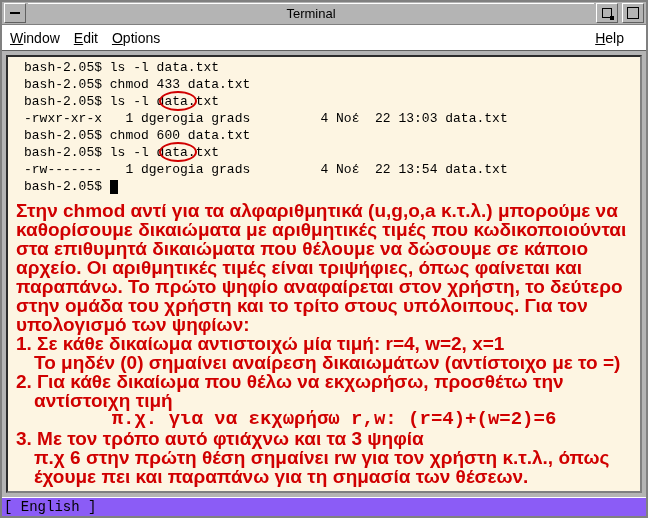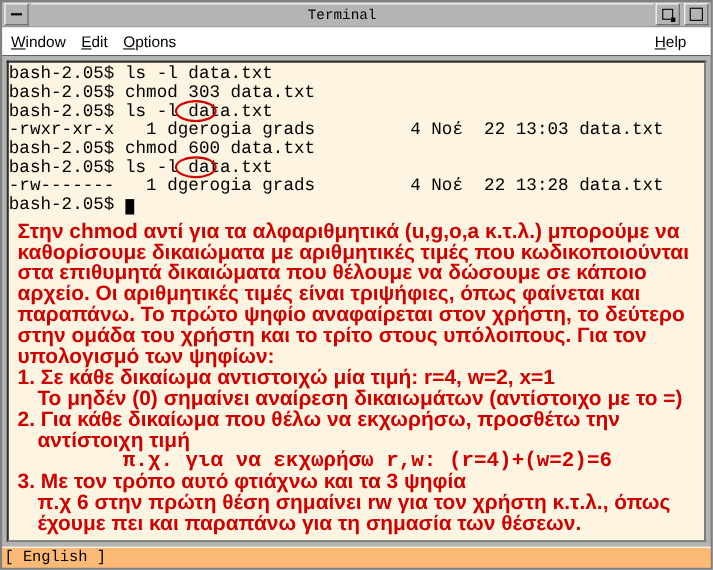"Terminal" .title-text { font-family: Liberation Mono, monospace -> Liberation Sans, sans-serif }
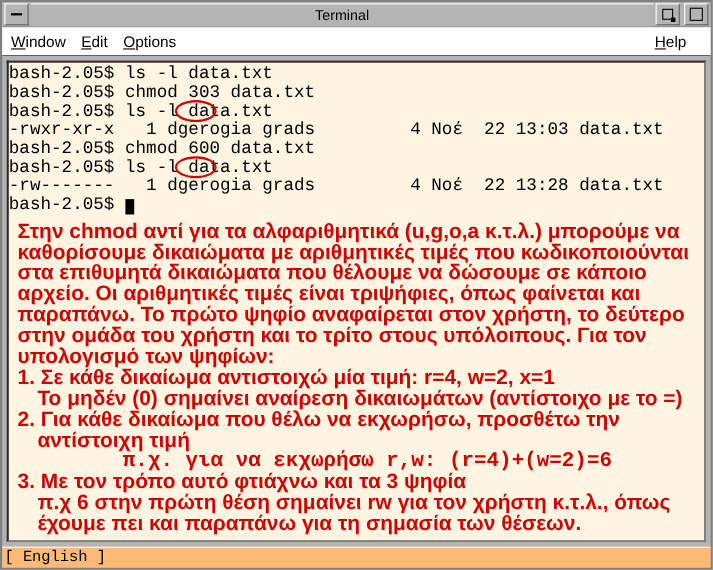"bash-2.05$ ls -l data.txt" .term { font-size: 16px -> 13px; padding: 2px 0 -> 2px 16px }
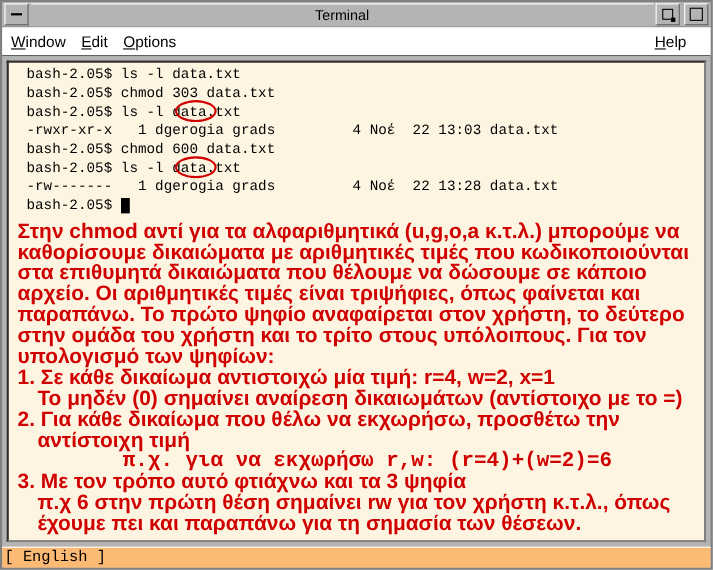"bash-2.05$ chmod 303 data.txt" div.line { text: 303 -> 433 }
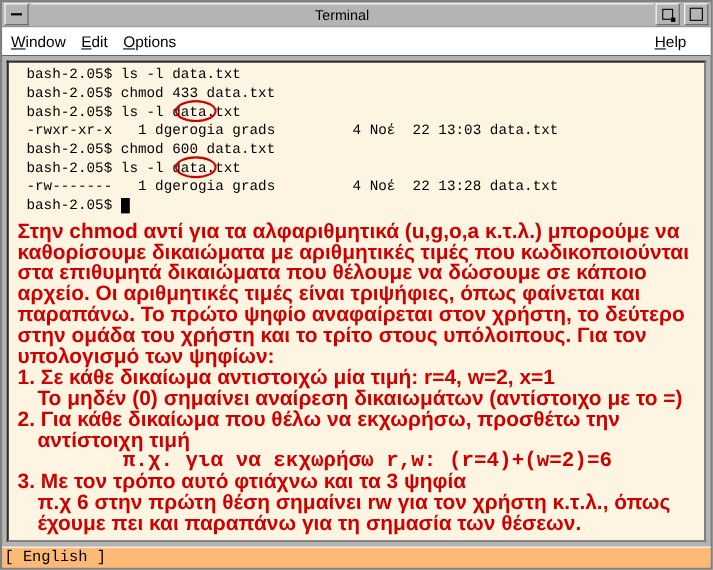"-rw------- 1 dgerogia grads 4" div.line { text: 13:28 -> 13:54 }
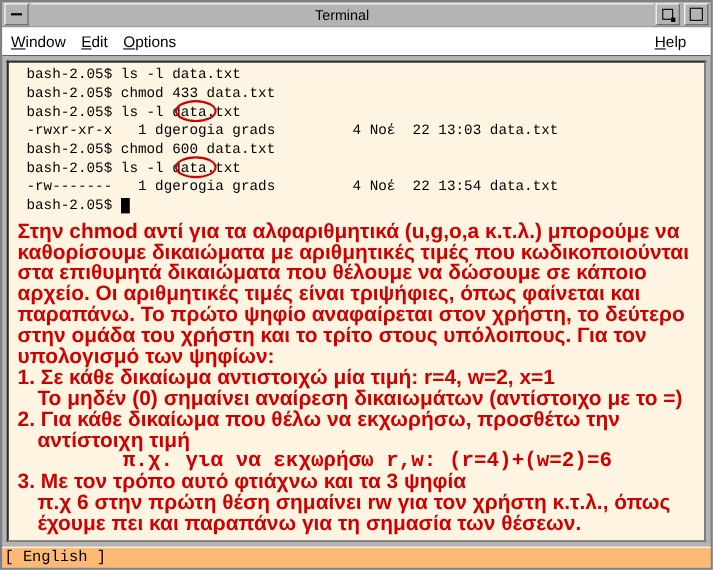"[ English ]" .statusbar { background: #fdba74 -> #8b5cf6 }
